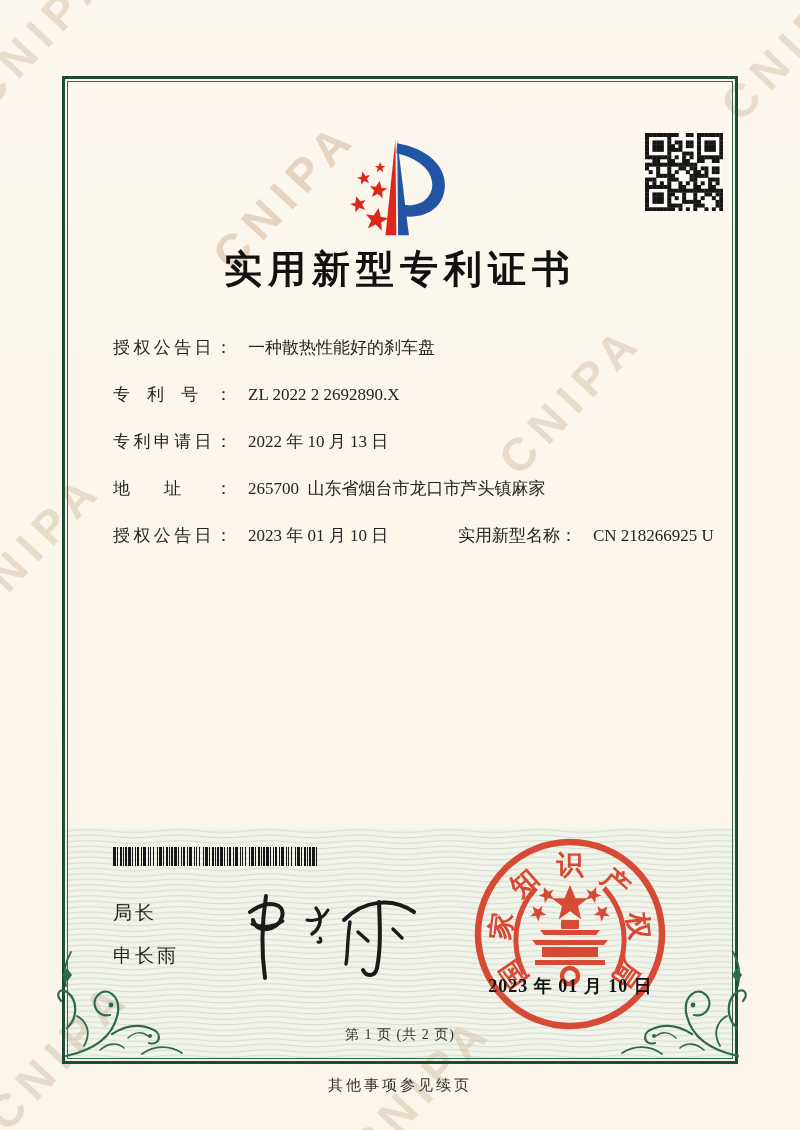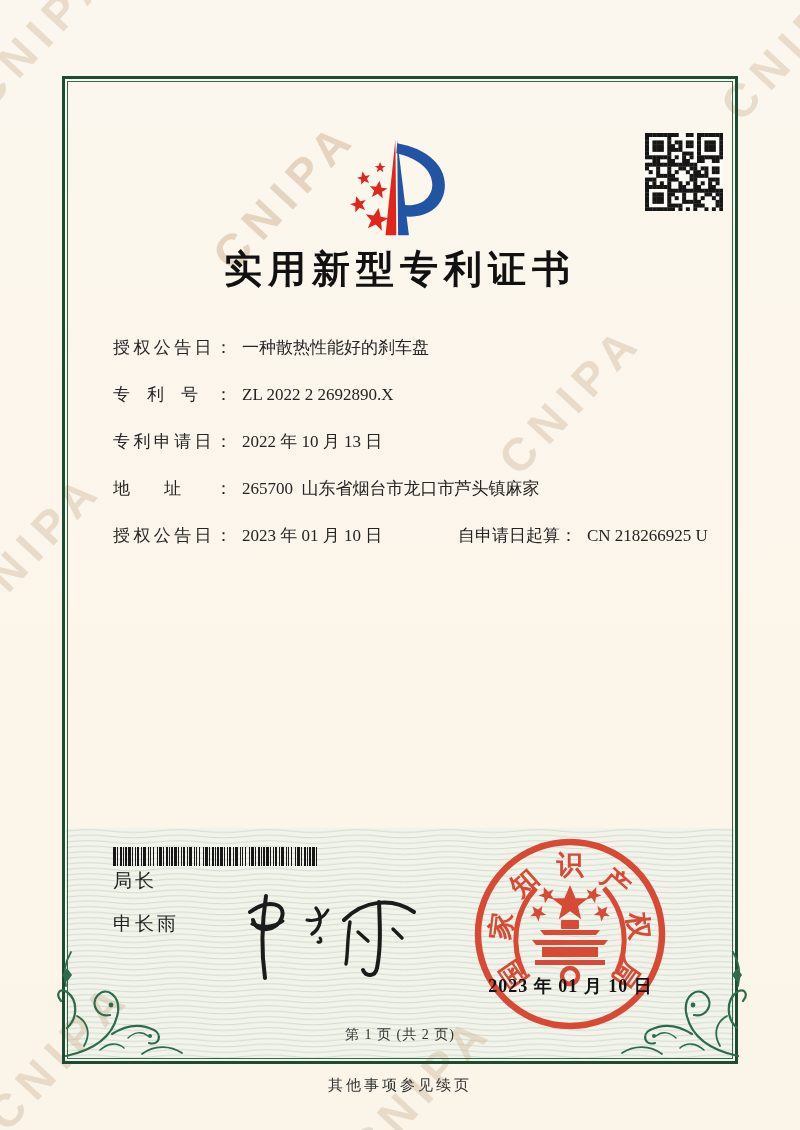"一种散热性能好的刹车盘" .field-value { margin-left: 10px -> 16px }
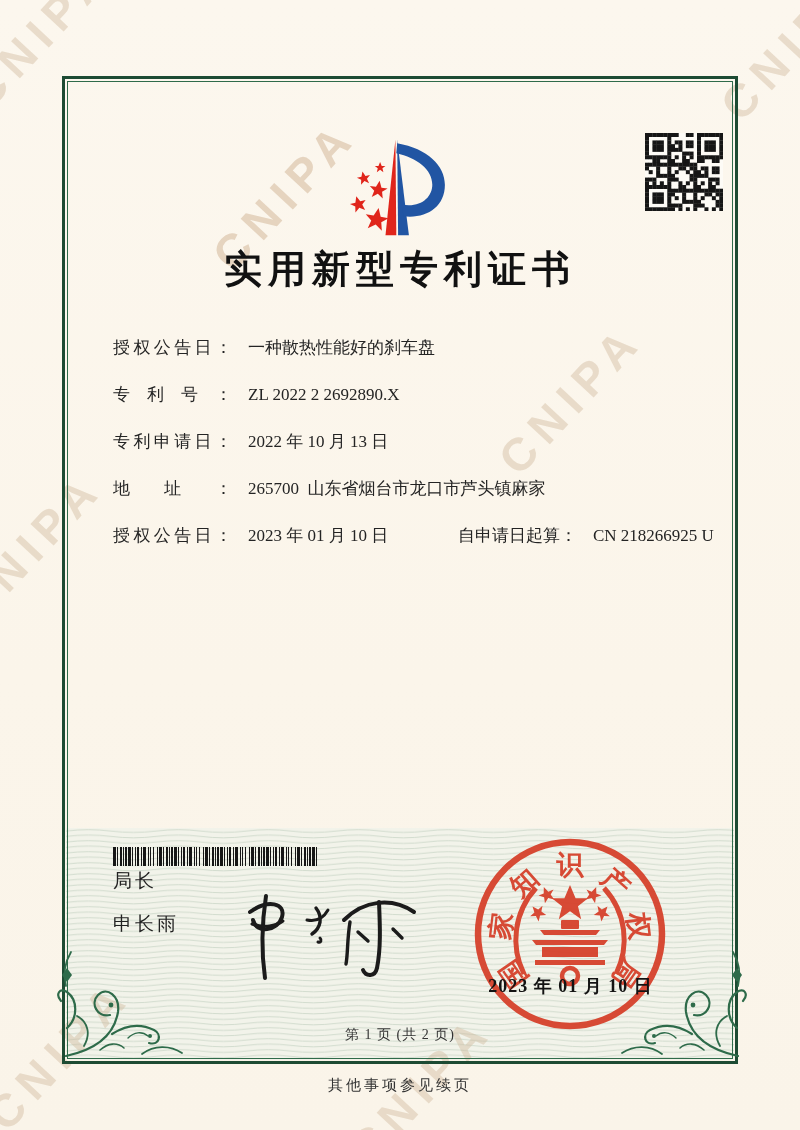"自申请日起算：" span.field-label { text: 自申请日起算 -> 实用新型名称 }
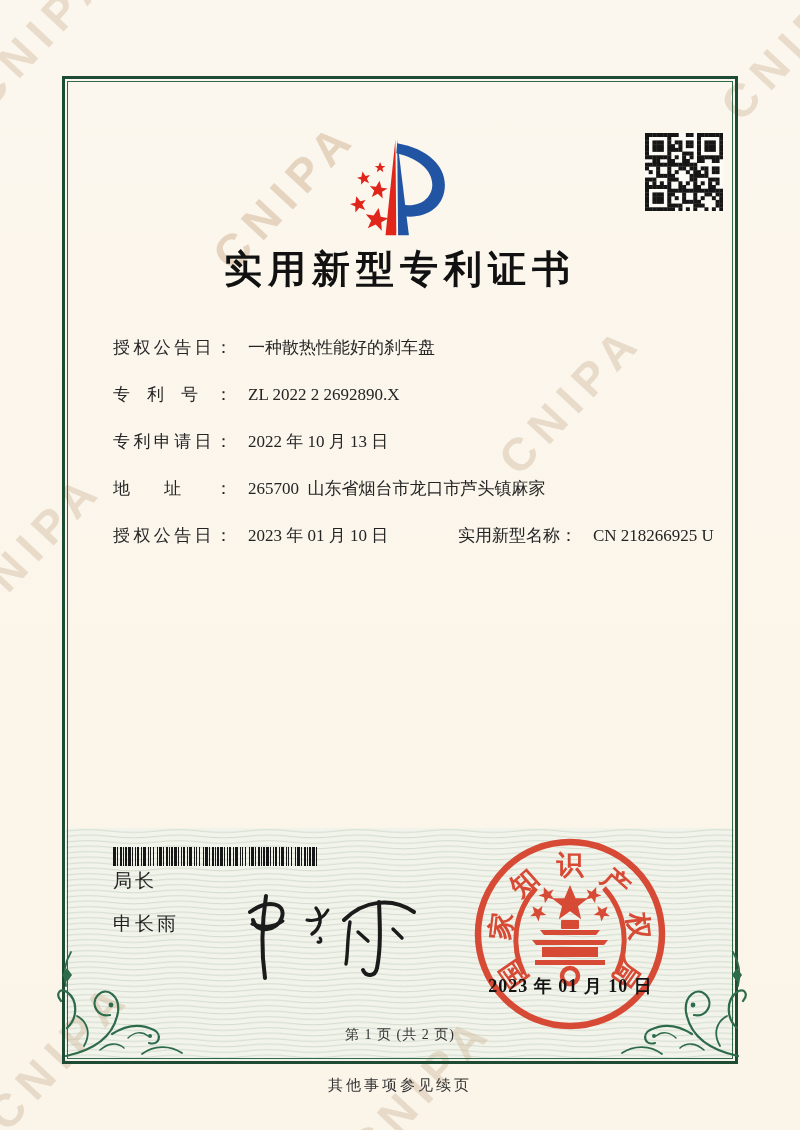"局长" .signer { top: 868px -> 900px }
